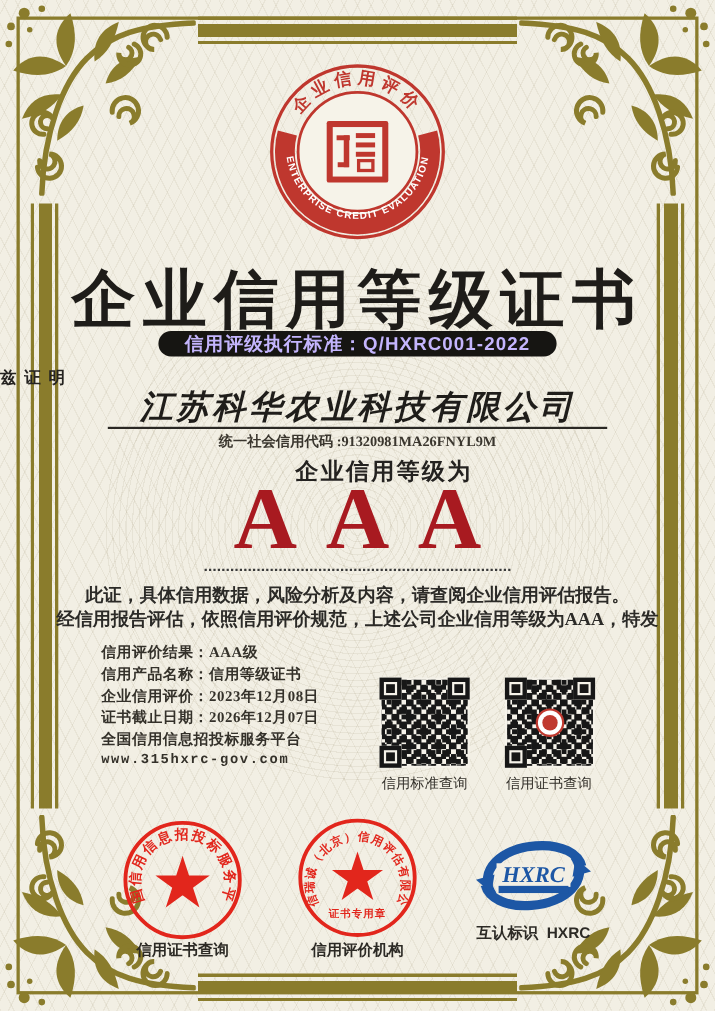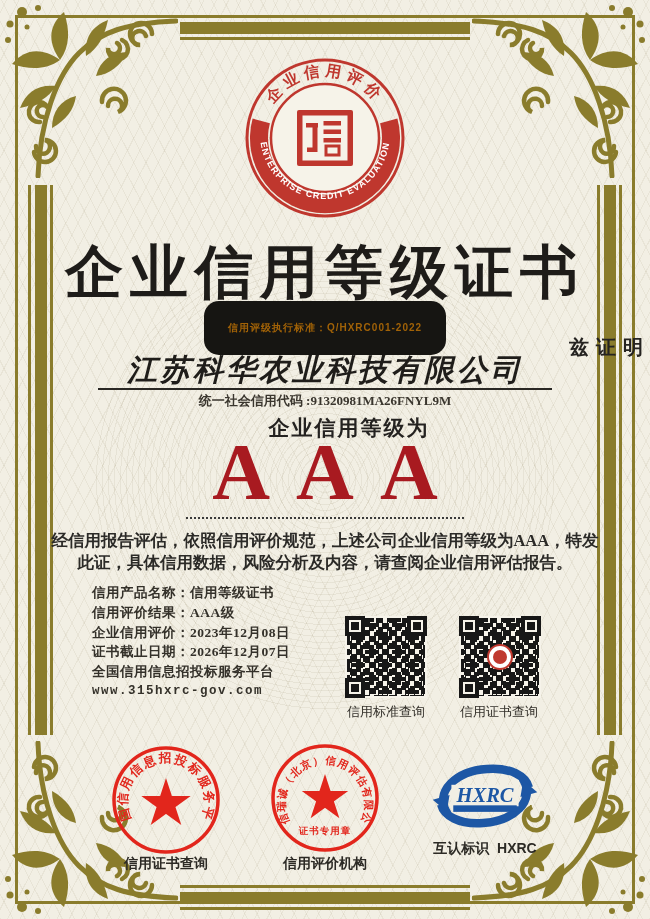"信用评级执行标准：Q/HXRC001-2022" .banner span { color: #a16207 -> #c4b5fd; font-size: 10px -> 17px; padding: 20px 24px -> 0 24px }
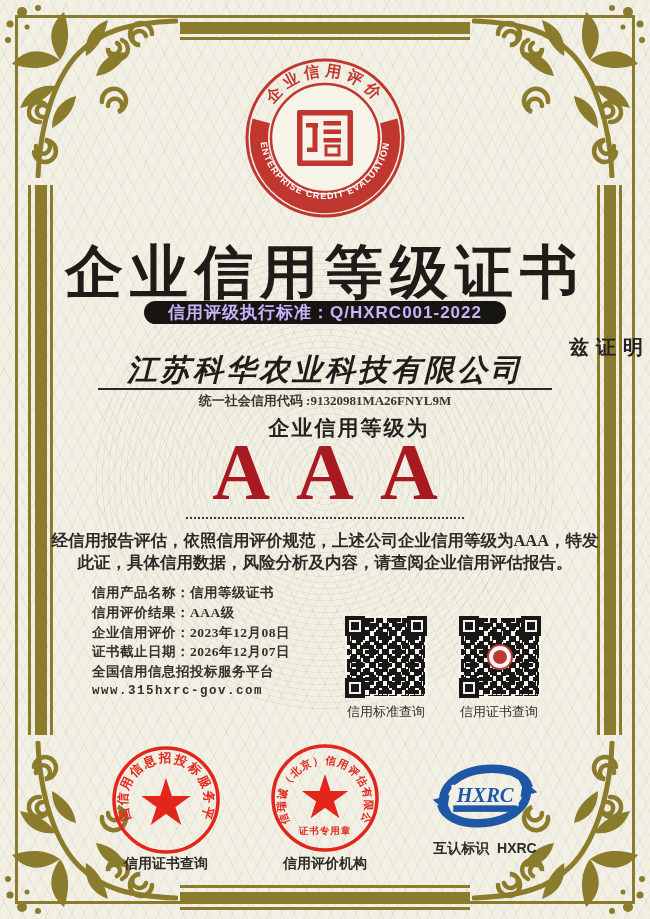"兹证明" .intro { font-size: 20px -> 15px; text-align: right -> left }
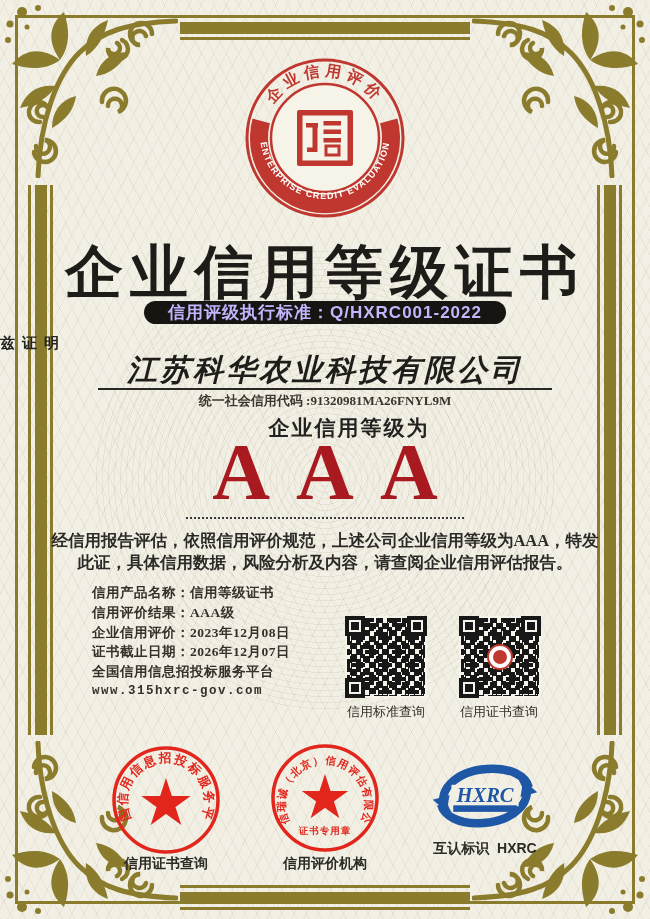"经信用报告评估，依照信用评价规范，上述公司企业信用等级为AAA，特发" div { order: before "此证，具体信用数据，风险分析及内容，请查阅企业信用评估报告。" -> after "此证，具体信用数据，风险分析及内容，请查阅企业信用评估报告。" }
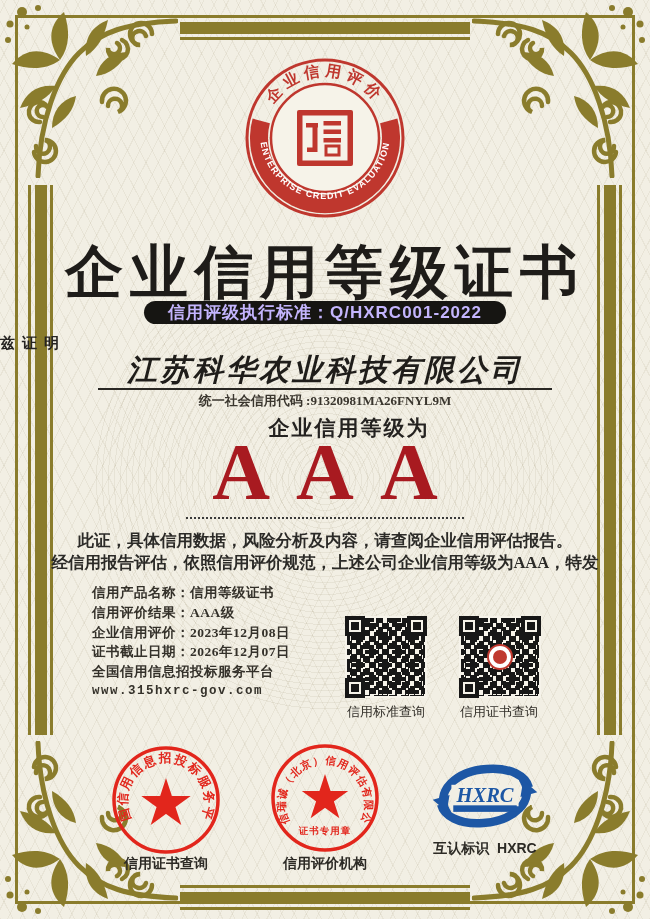"信用产品名称：信用等级证书" div { order: before "信用评价结果：AAA级" -> after "信用评价结果：AAA级" }
